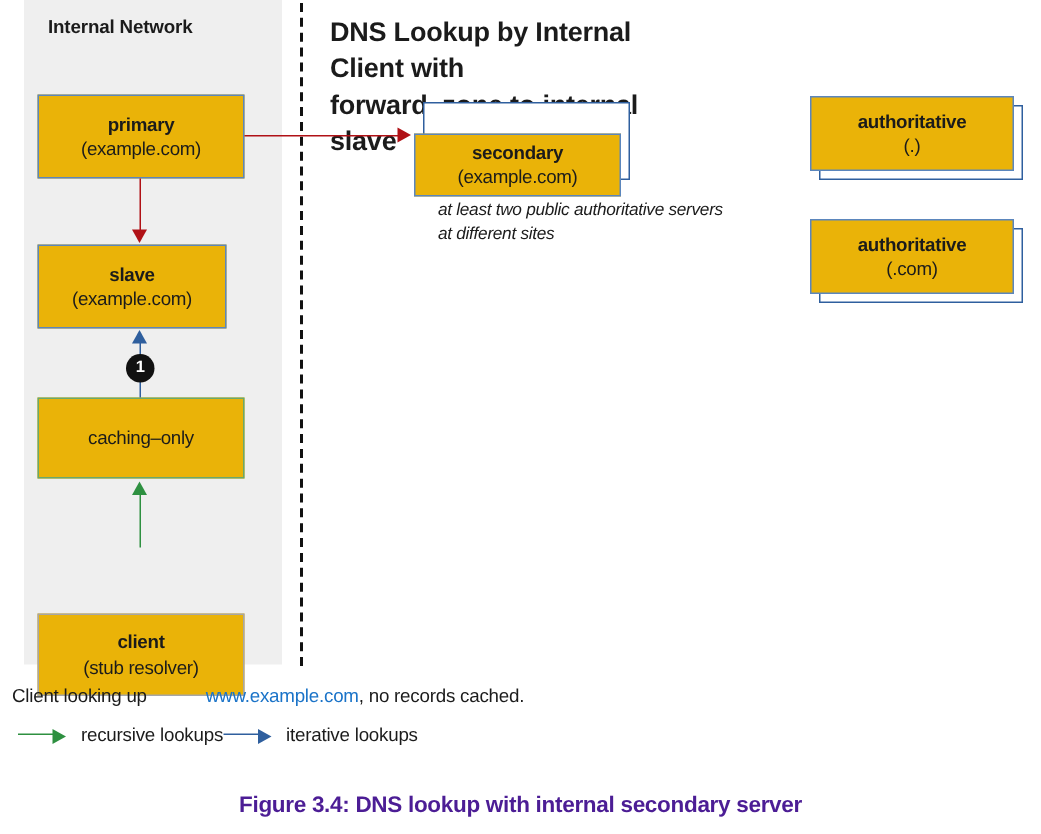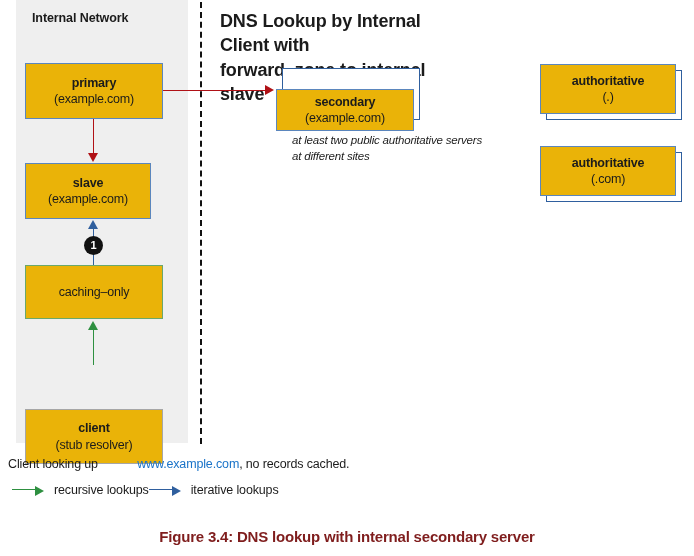"Figure 3.4: DNS lookup with" #figure-caption { color: #7f1d1d -> #4c1d95 }
